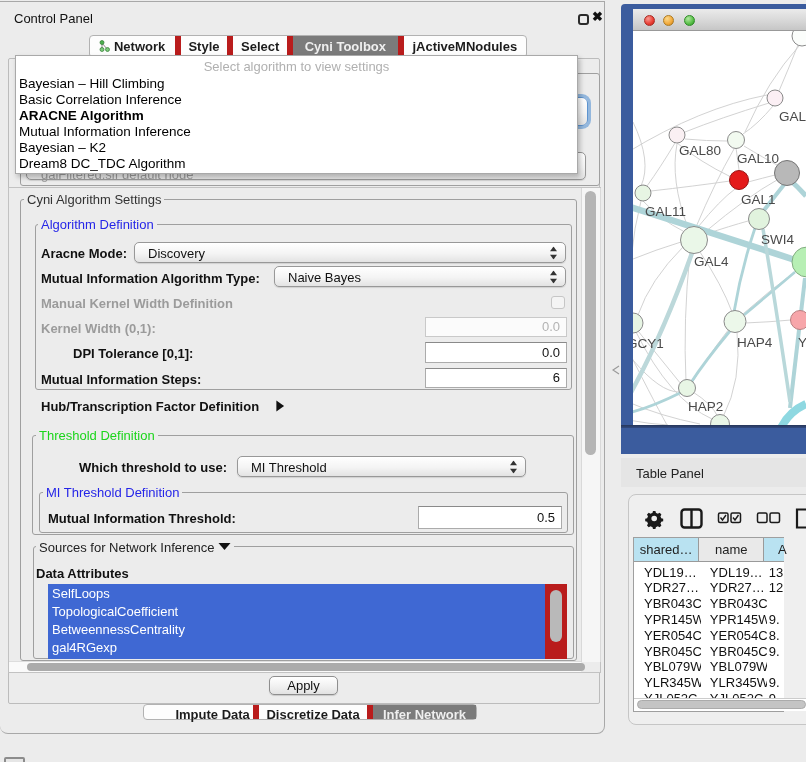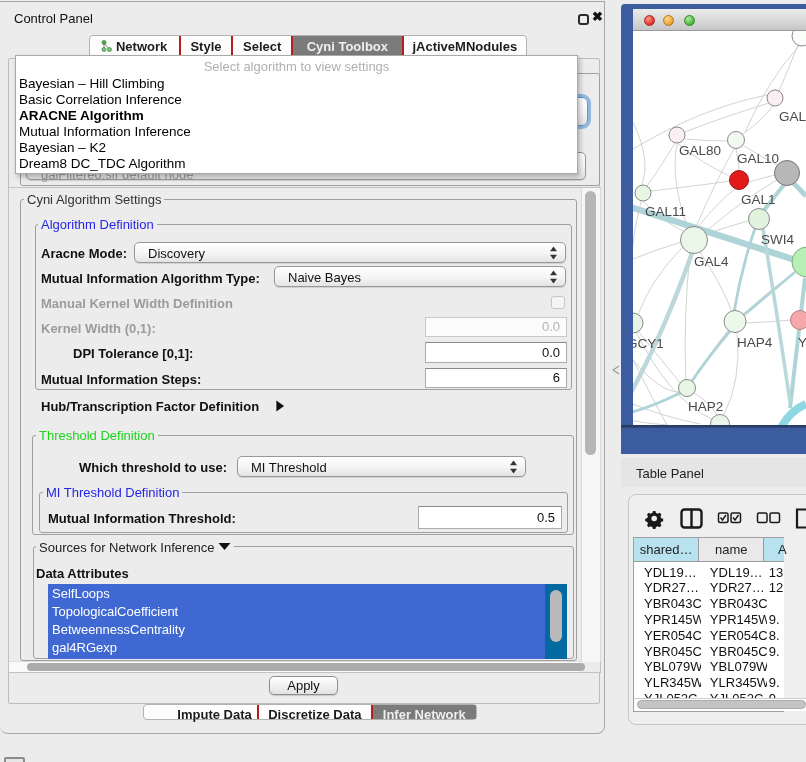"Network" .tabstrip .tab { border-right: 2px solid #b91c1c -> 6px solid #b91c1c }
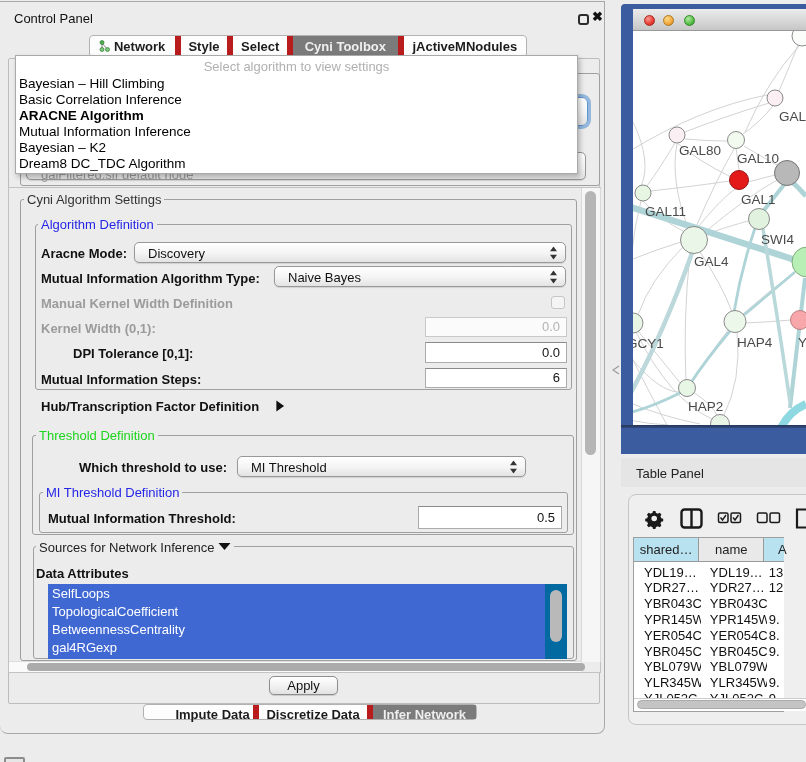"SelfLoops" #datalist { background: #0369a1 -> #b91c1c }
